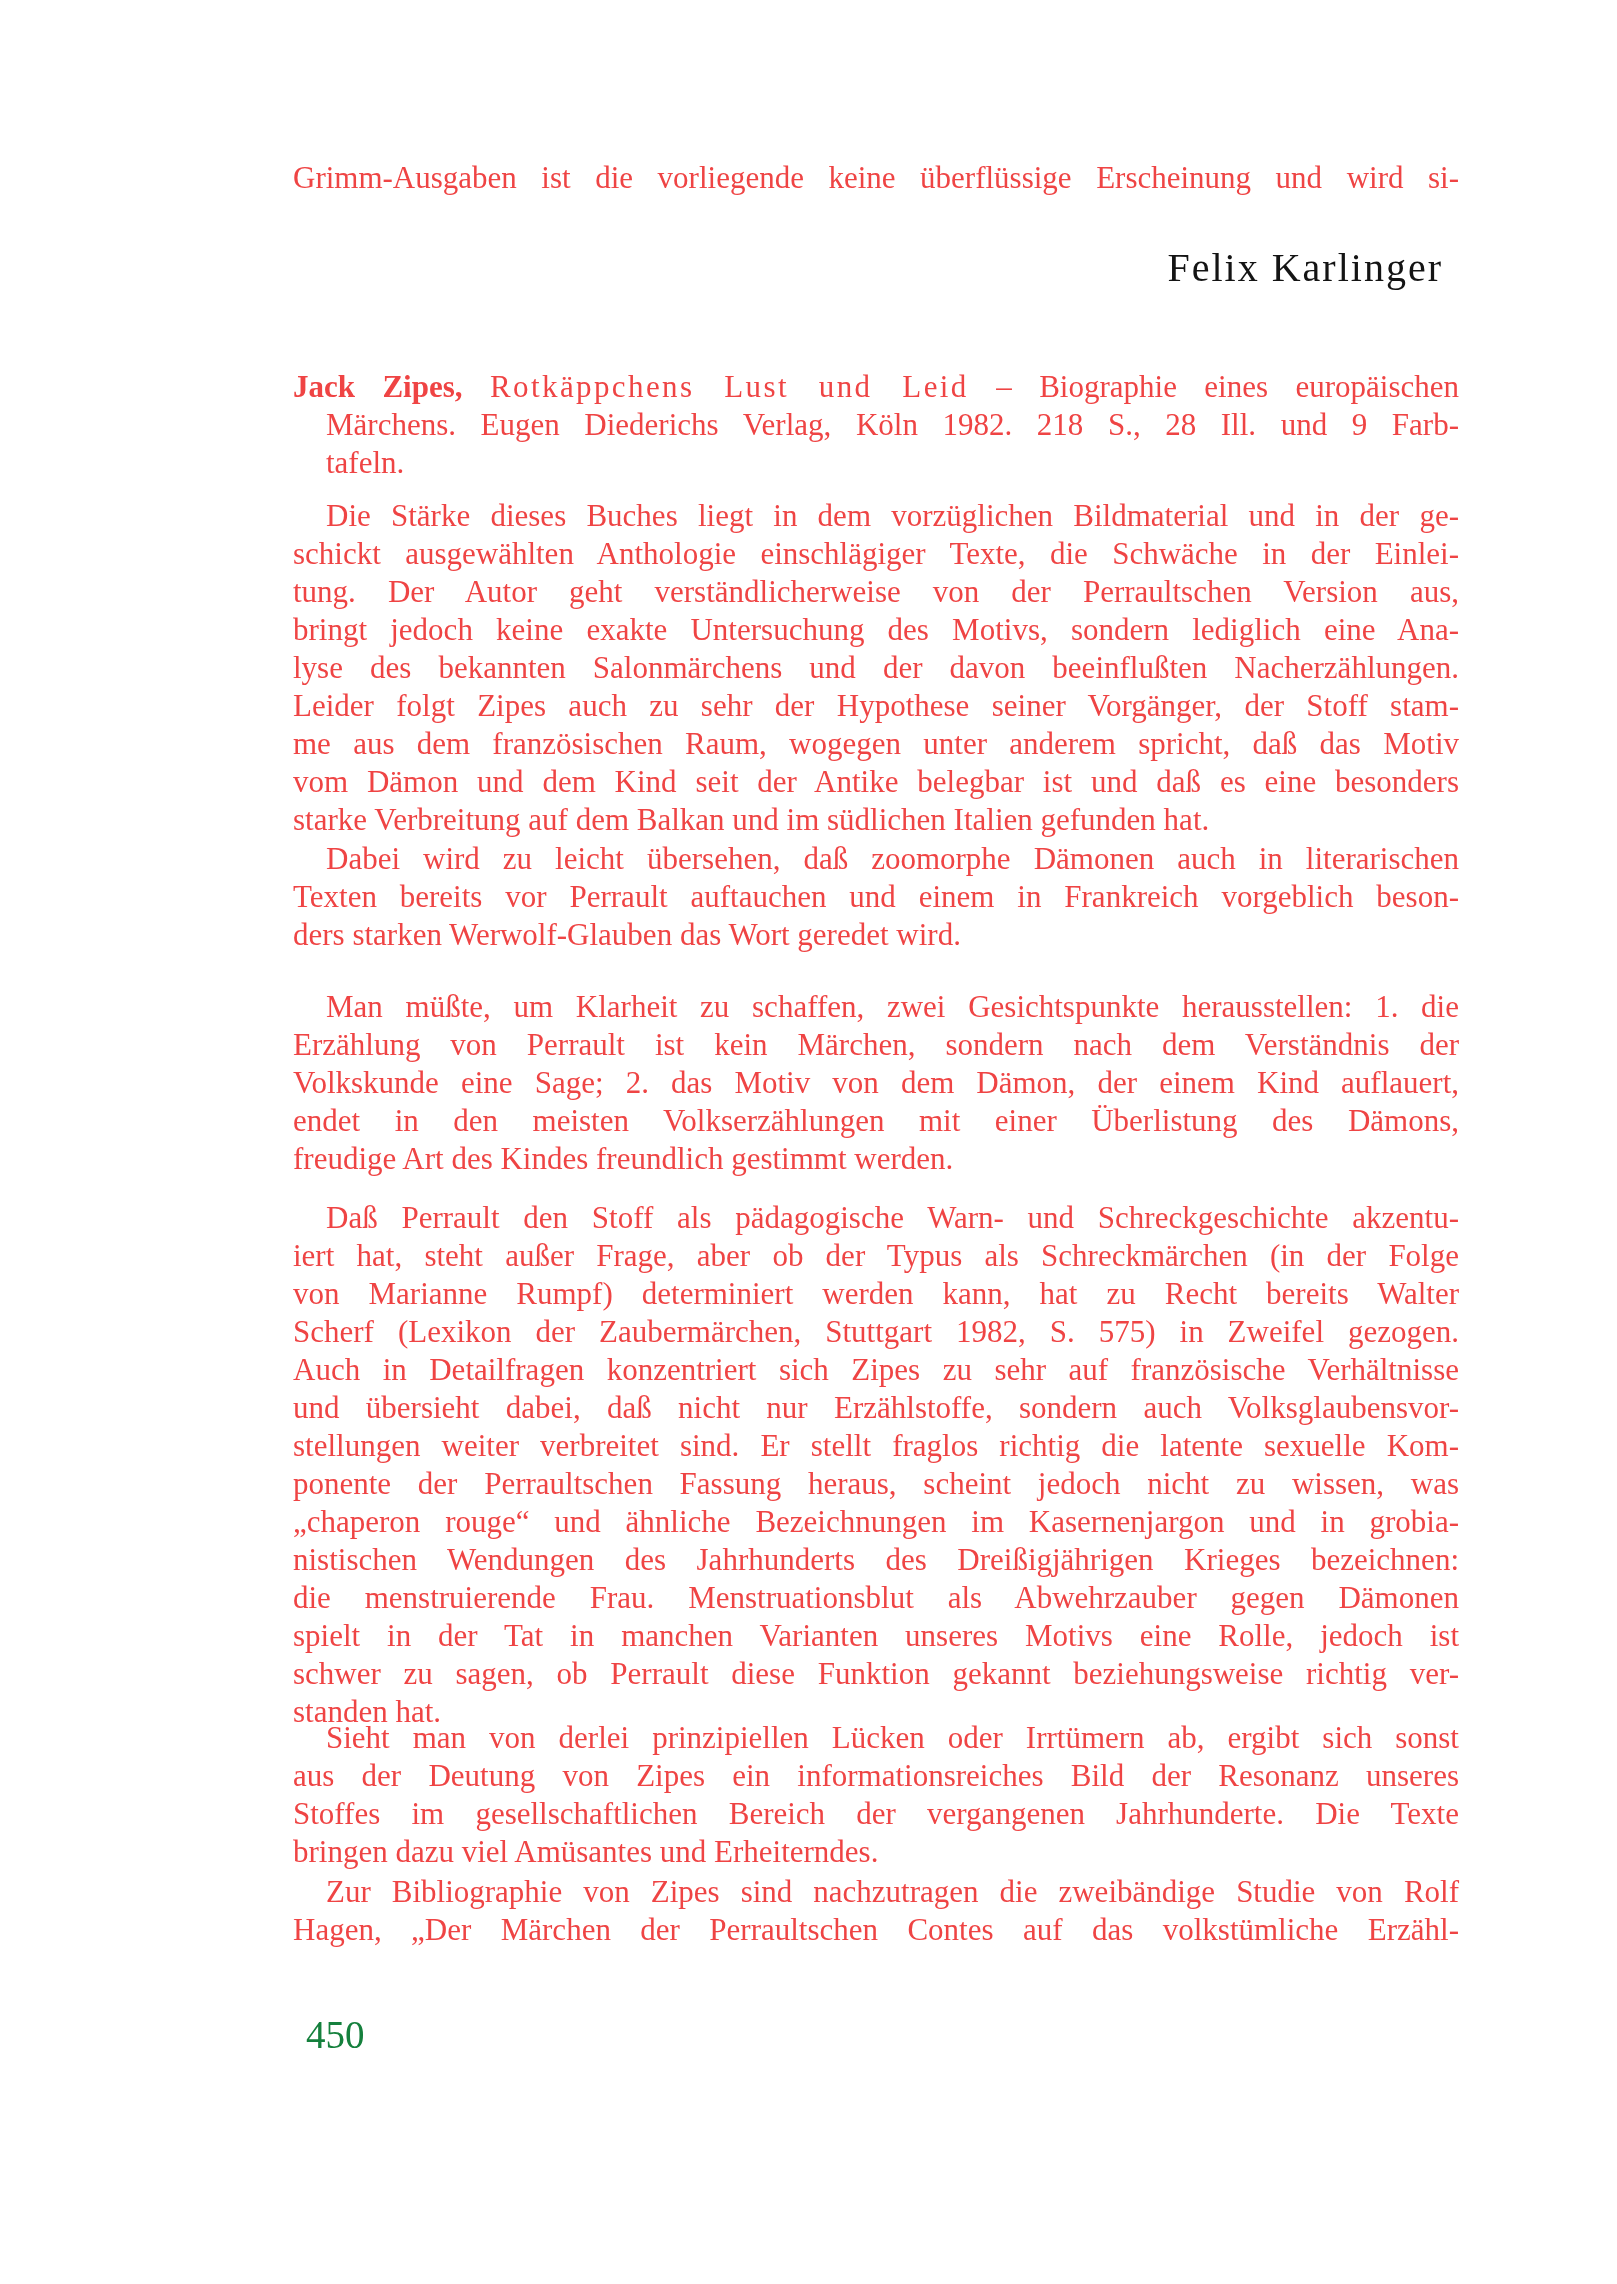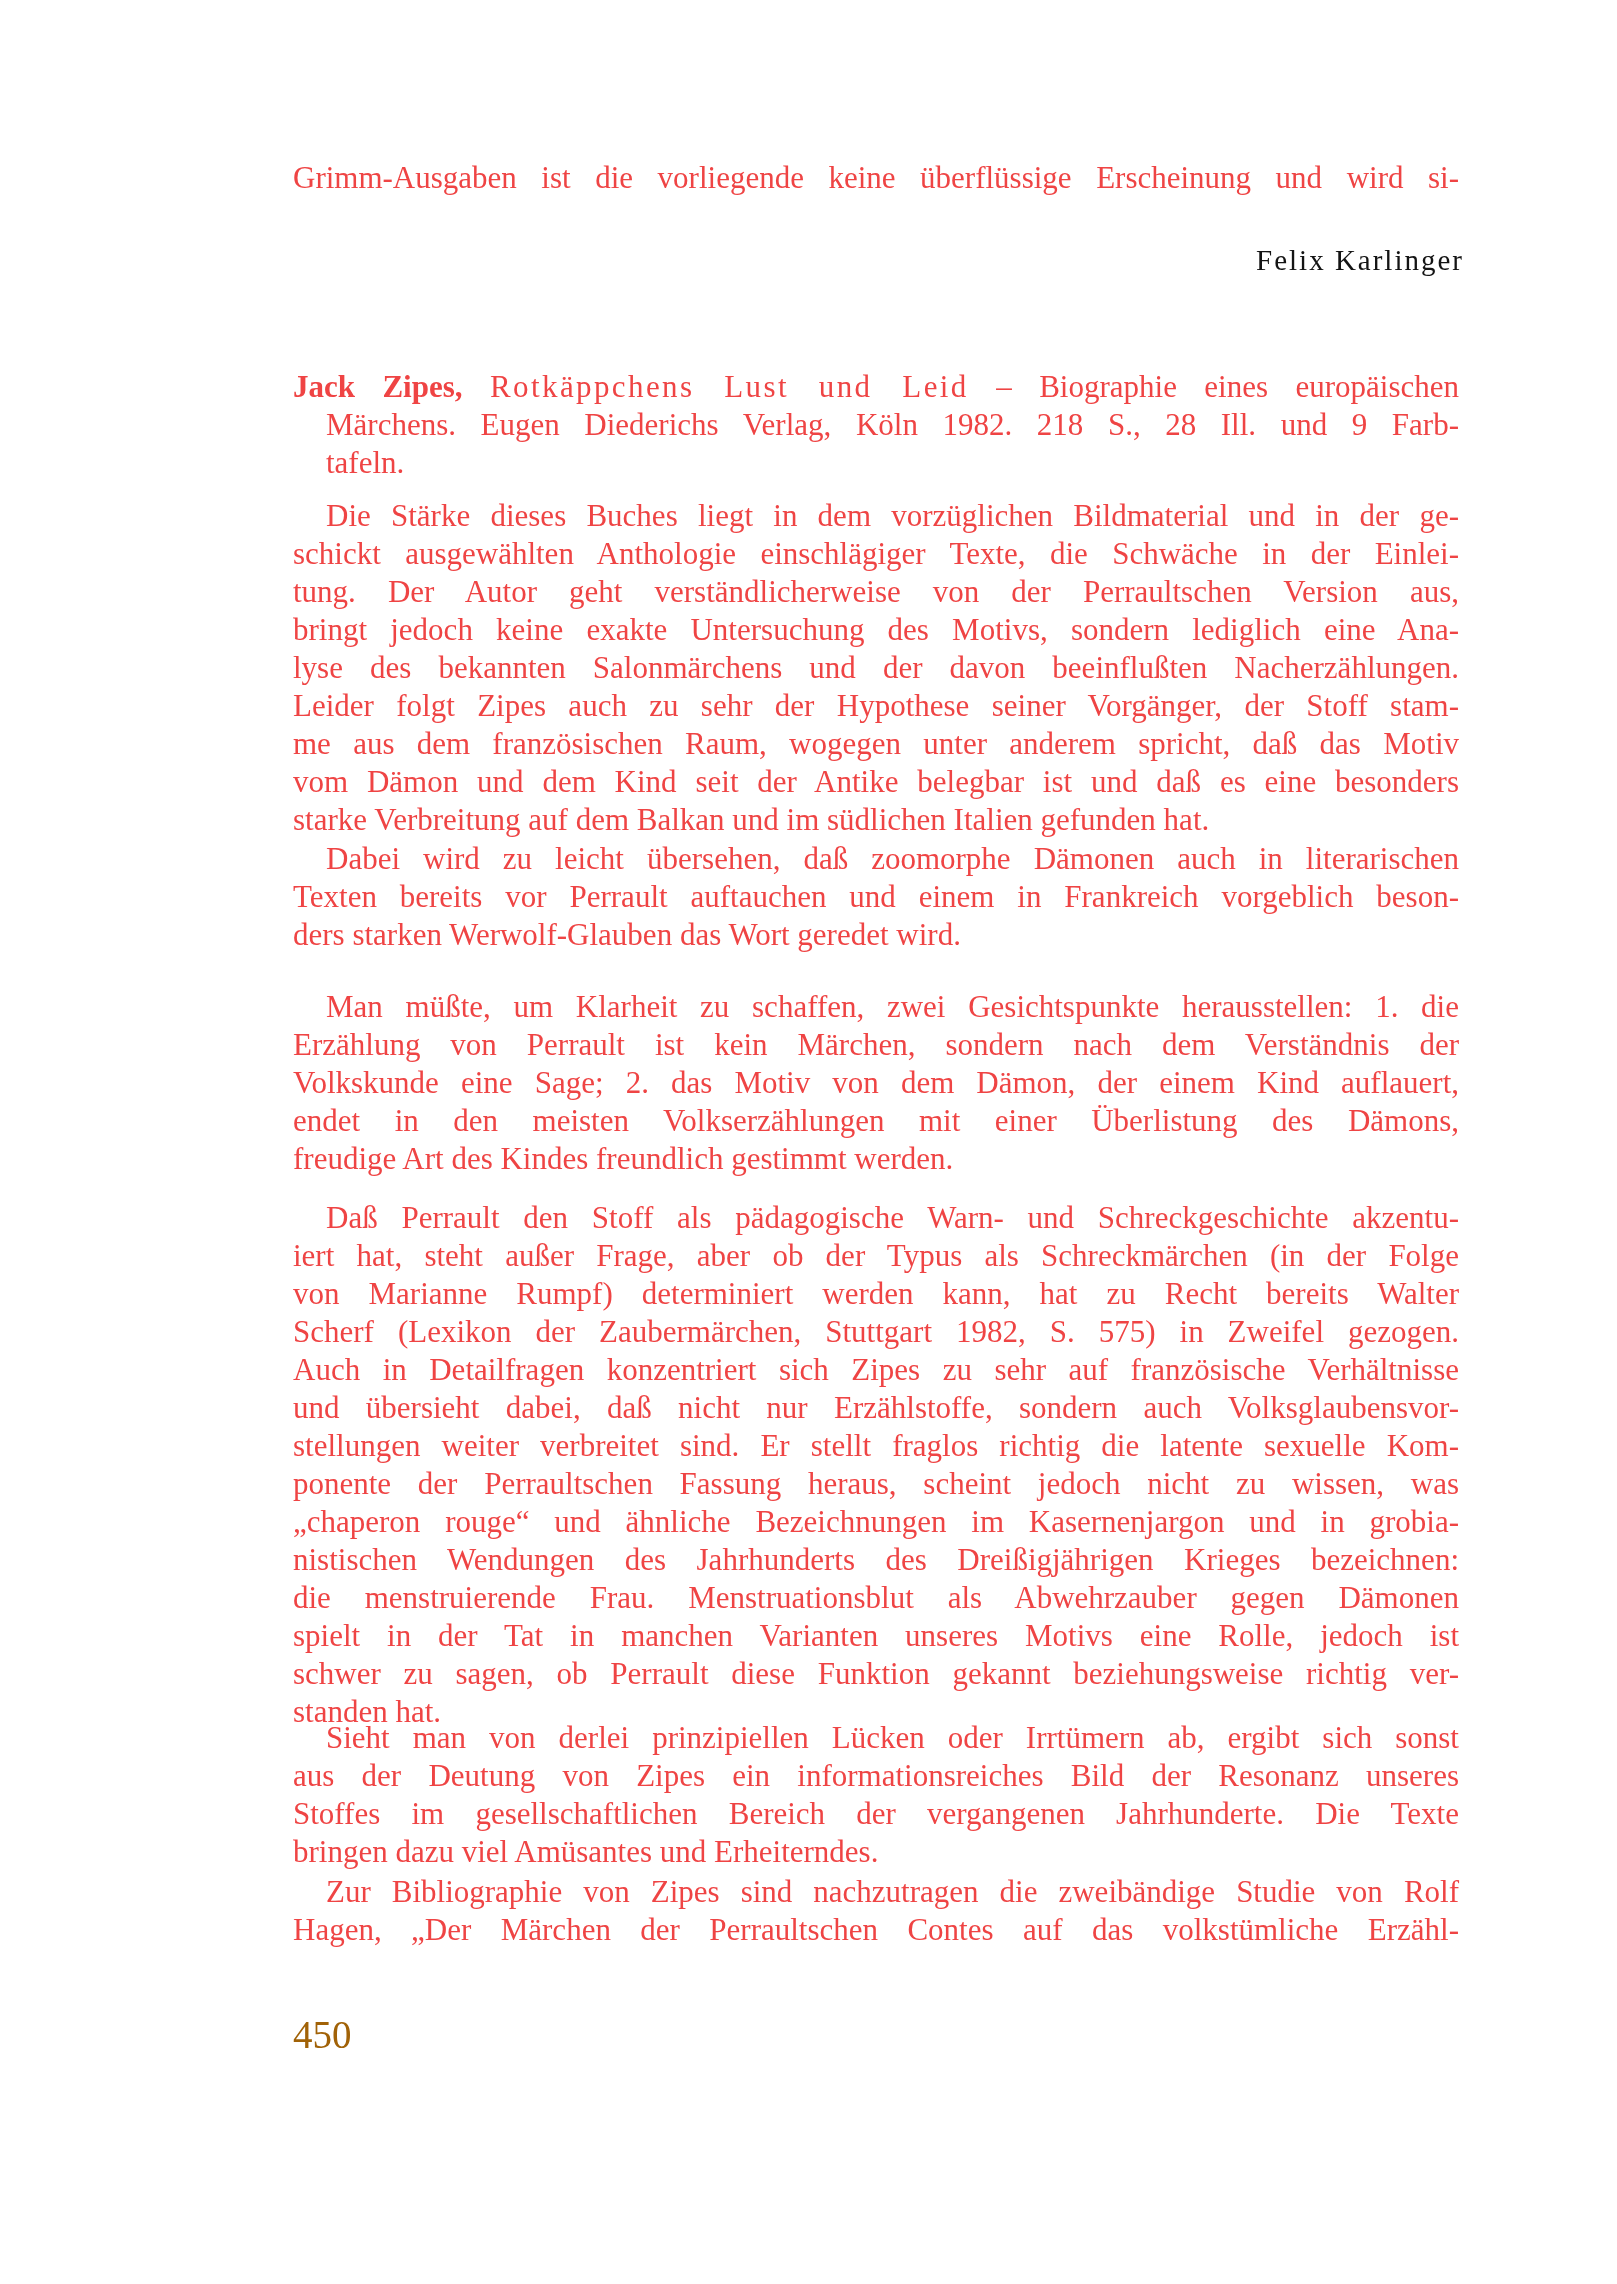"Felix Karlinger" .signature { font-size: 29px -> 40px; right: 154px -> 175px }
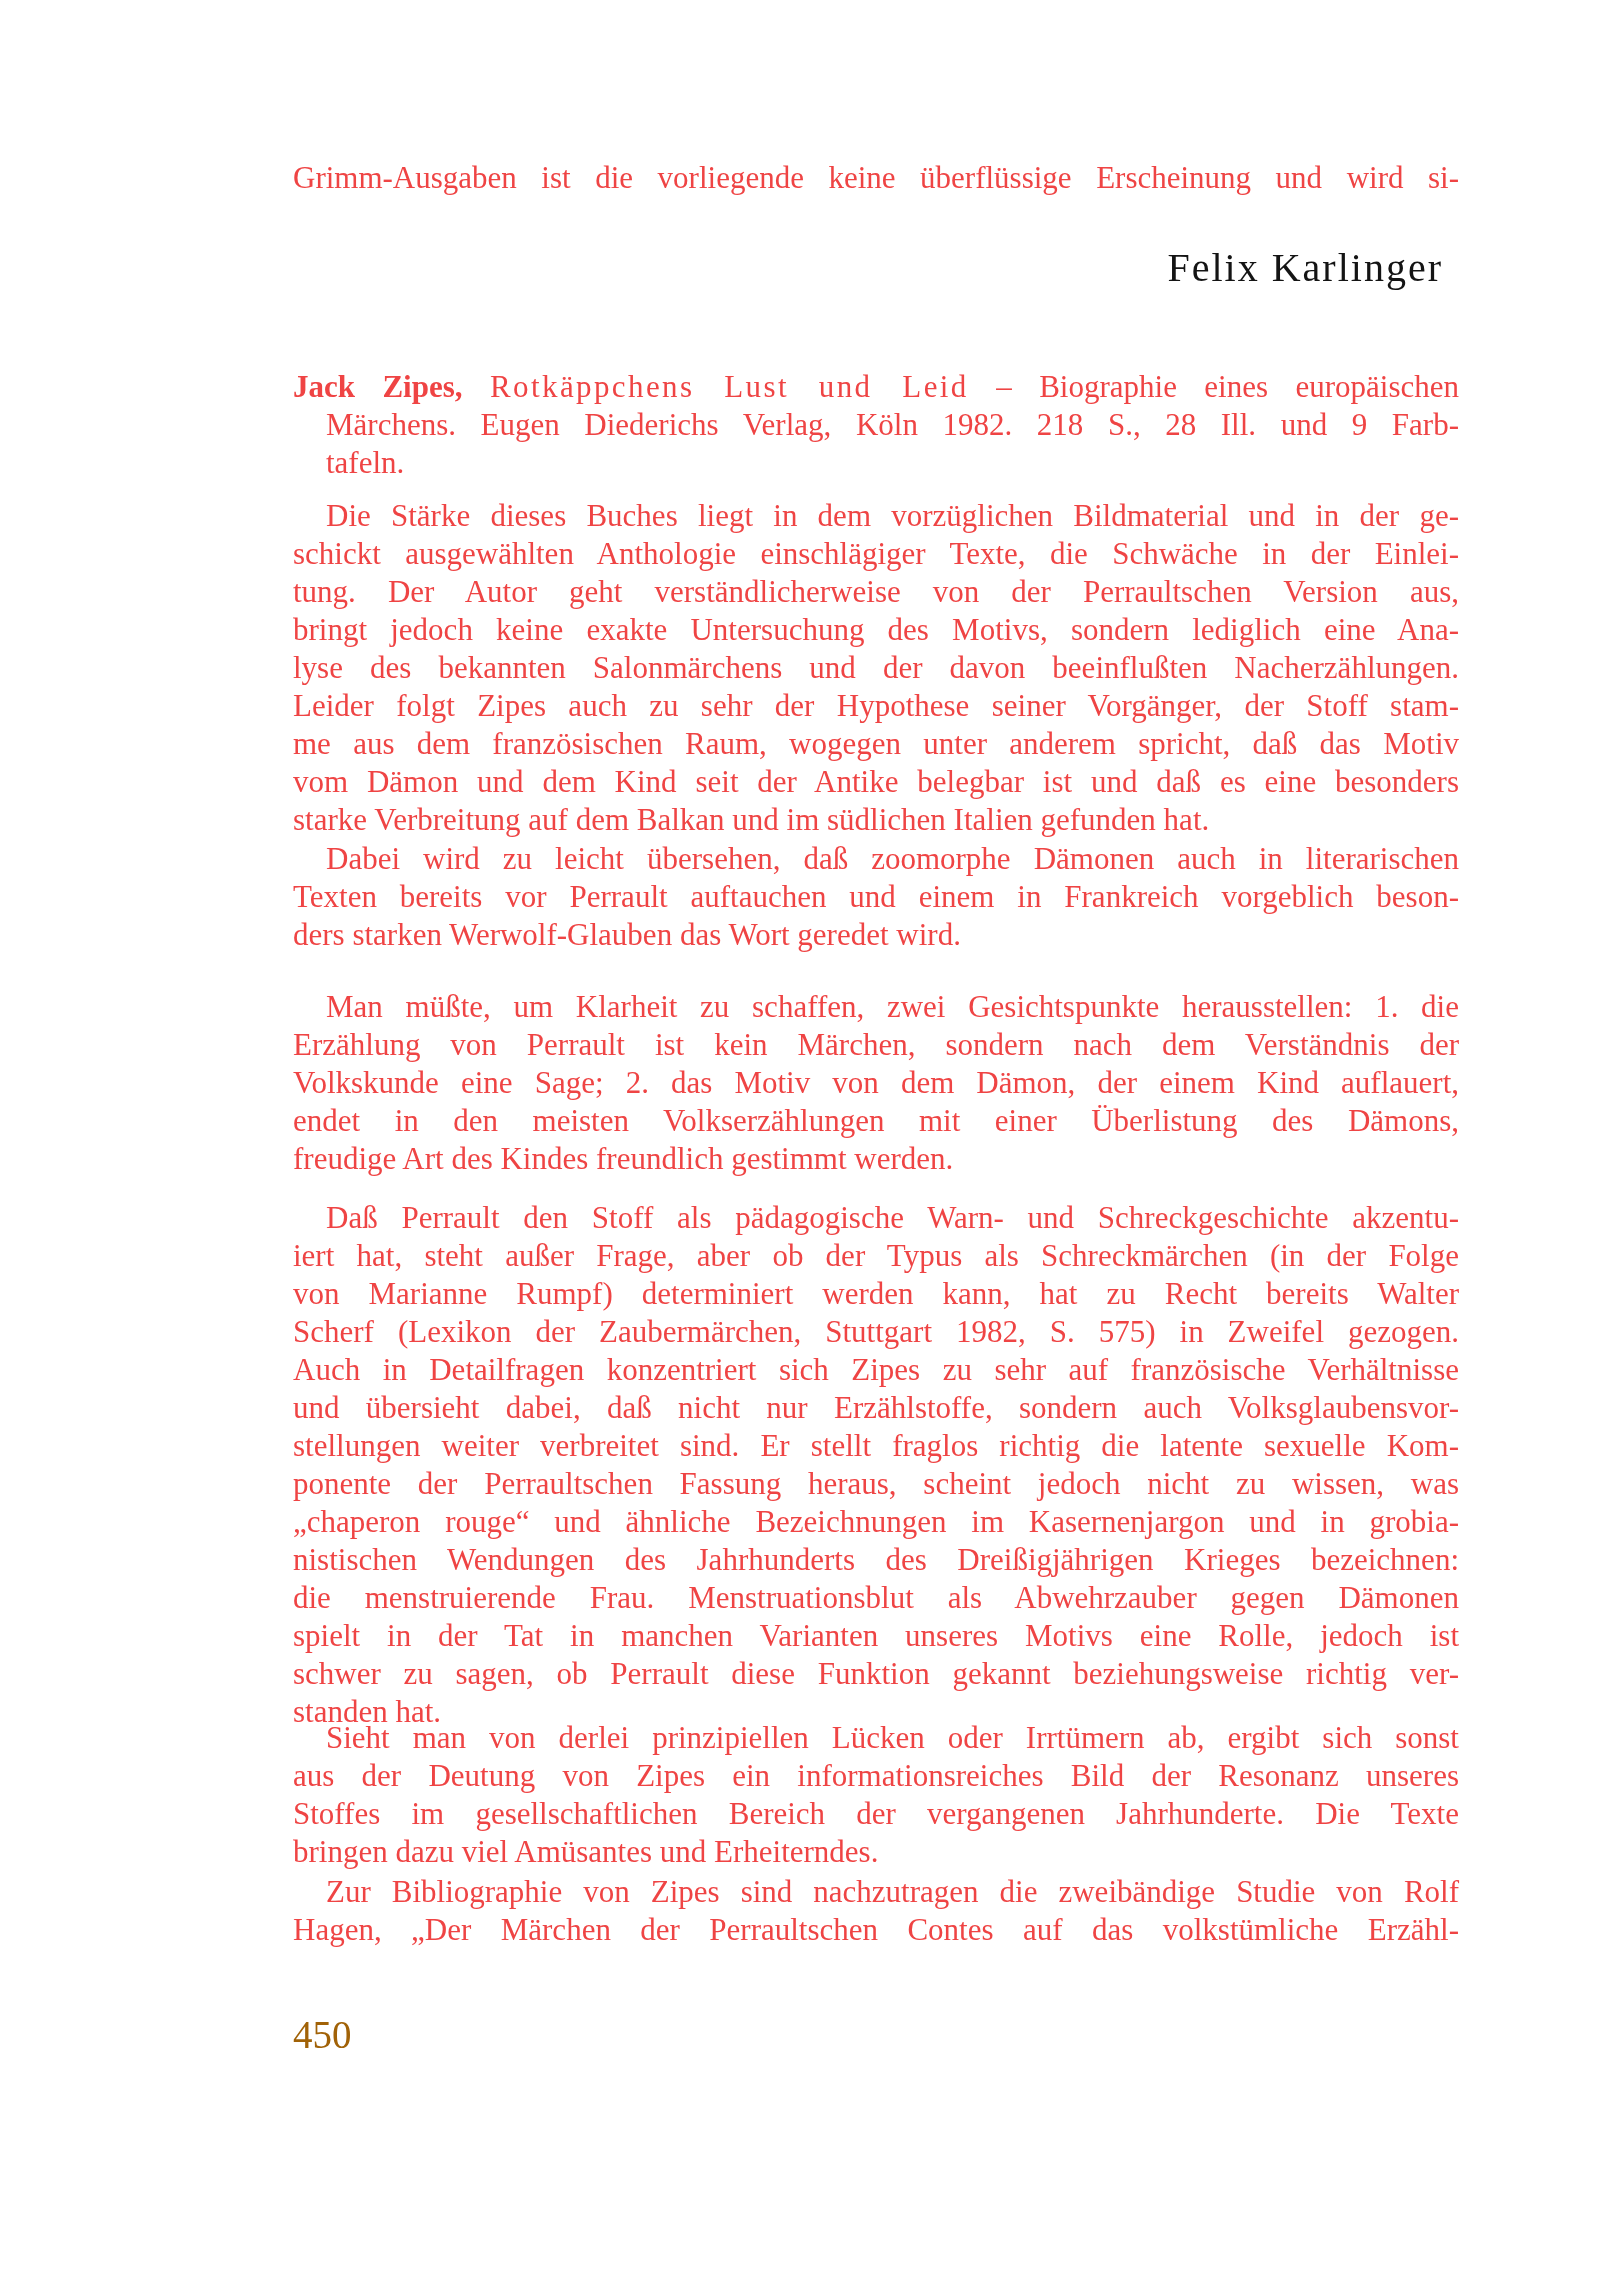"450" .pagenum { color: #a16207 -> #15803d; left: 293px -> 306px }
